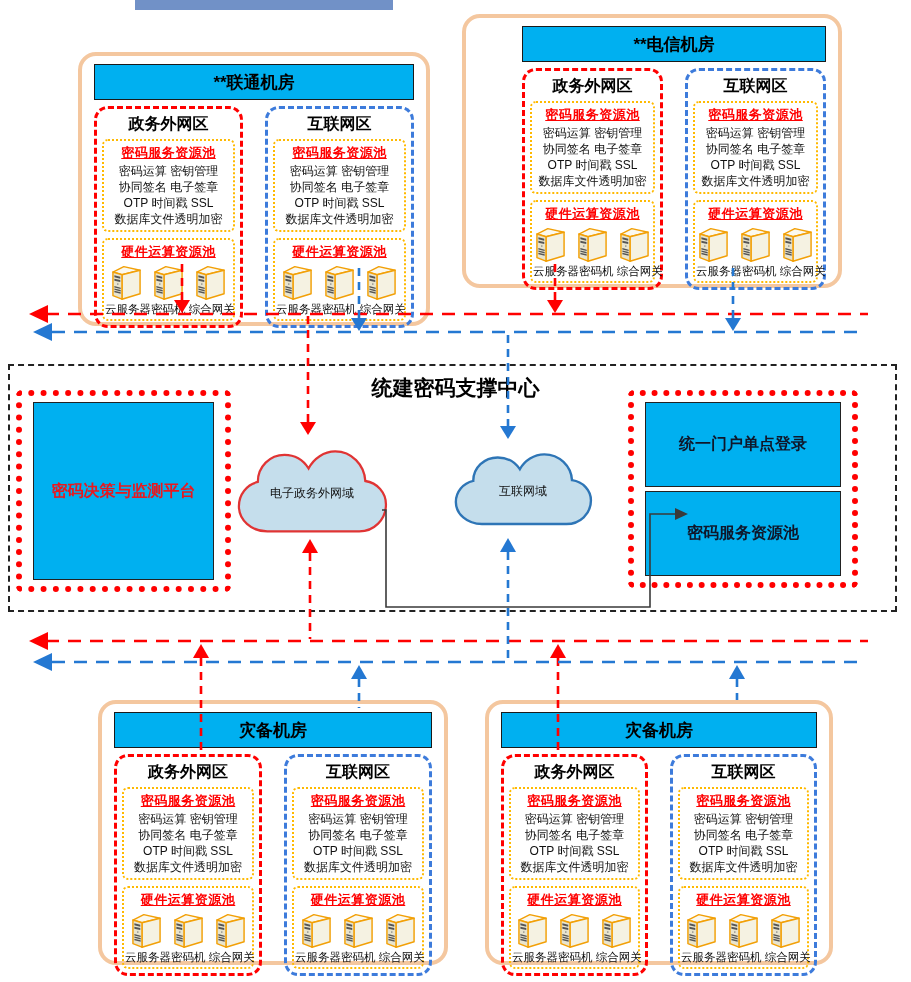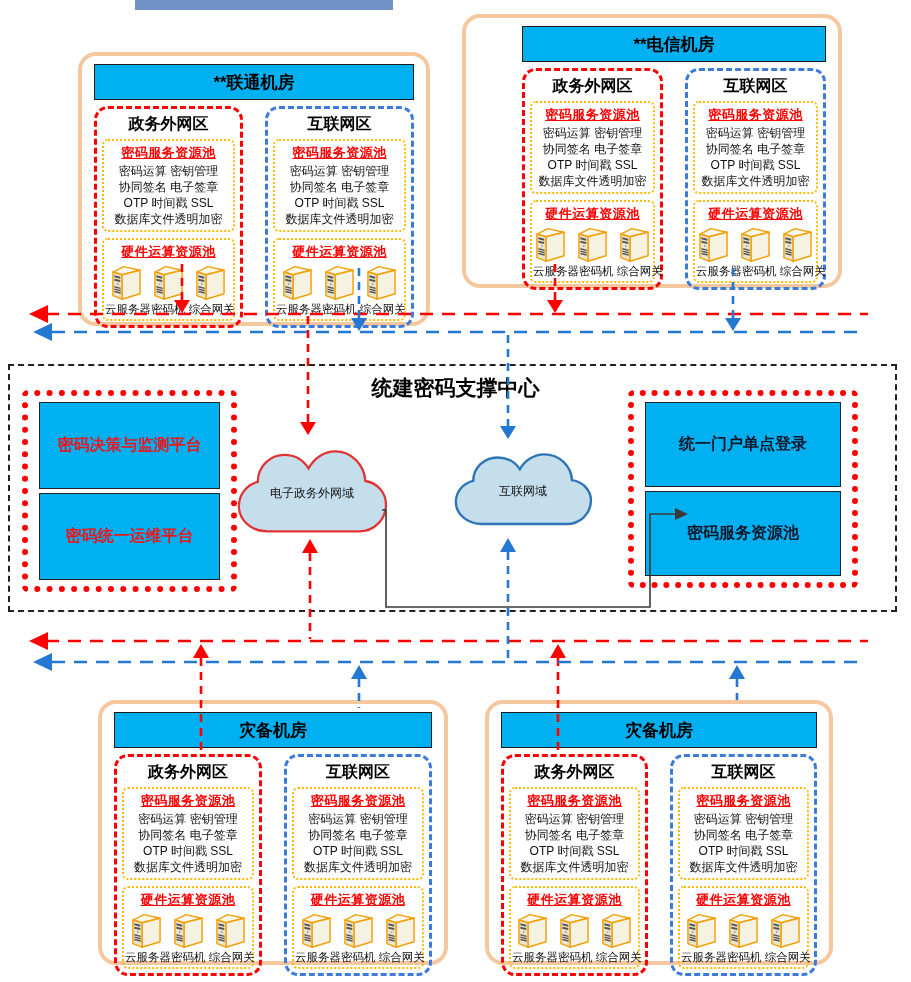"密码决策与监测平台" .group-left { left: 22px -> 16px }
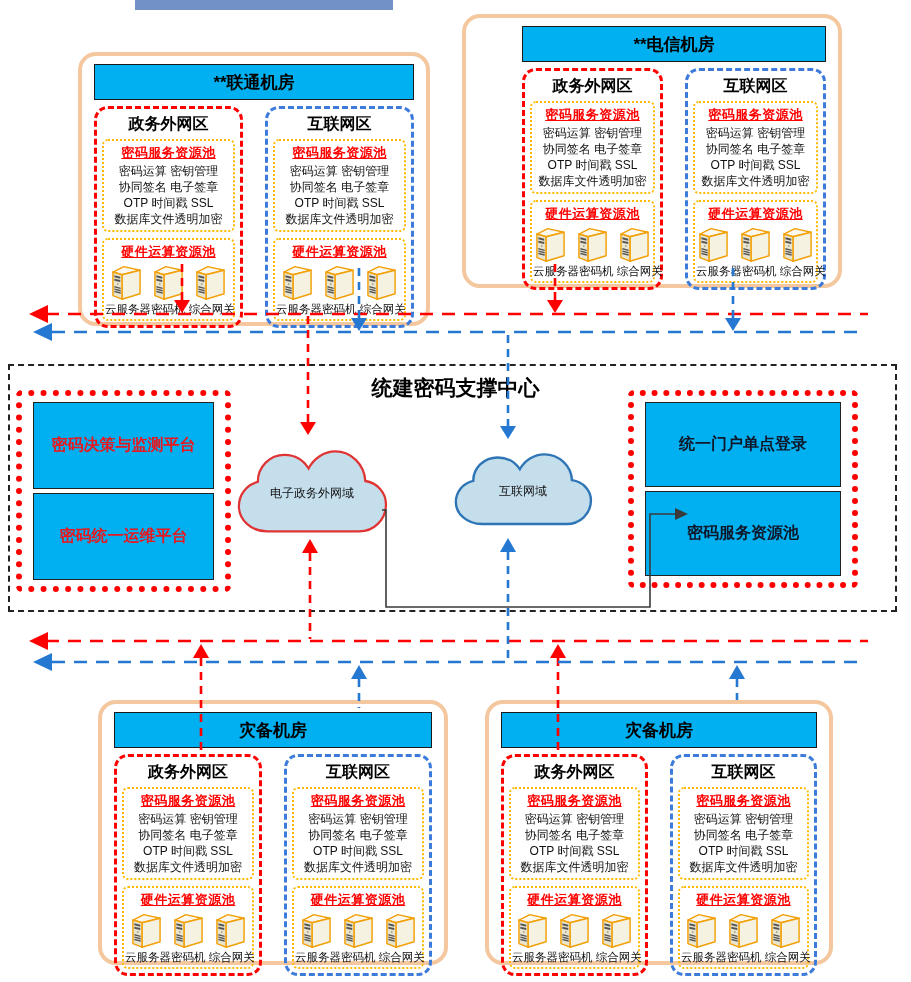"密码统一运维平台" div.platform-box { html: <div>密码统一运维平台</div> -> none }
